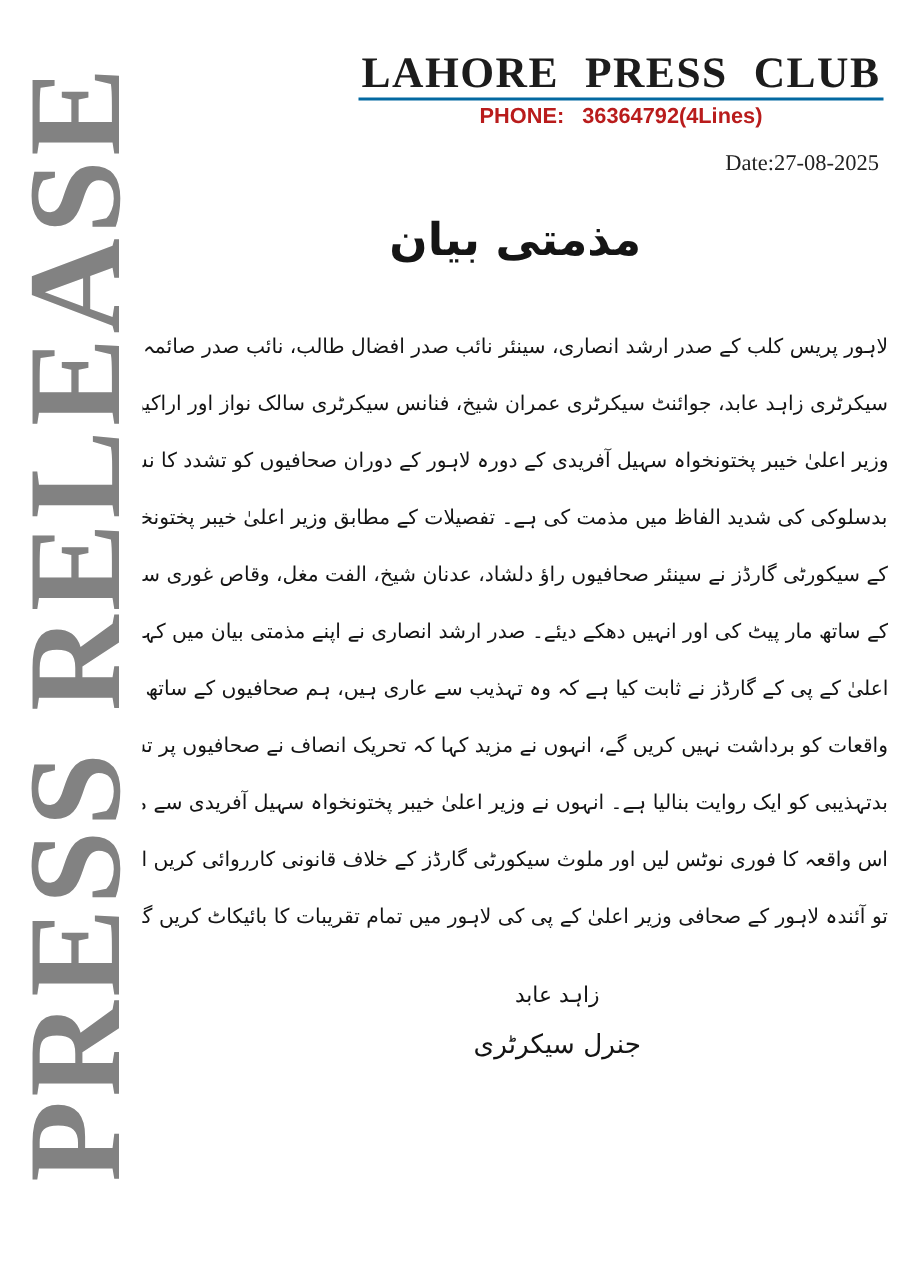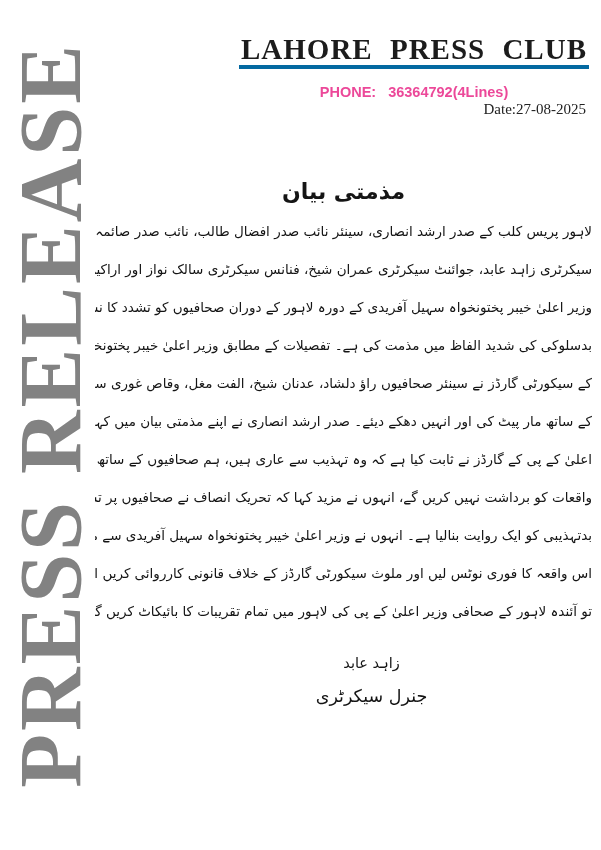"LAHORE PRESS CLUB" .club-title { border-bottom: 4px solid #0369a1 -> 2px solid #0369a1 }
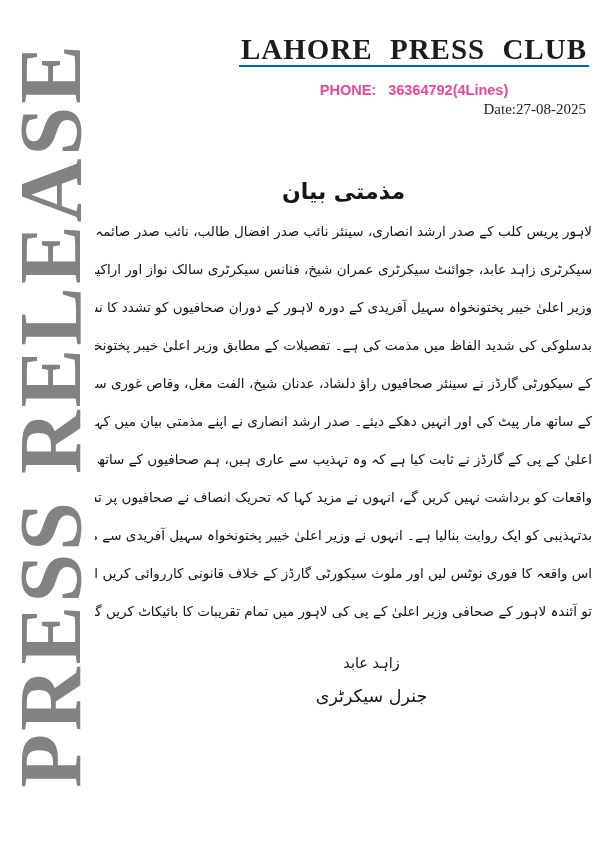"PHONE: 36364792(4Lines)" .club-phone { color: #ec4899 -> #b91c1c; margin-top: 15px -> 3px }
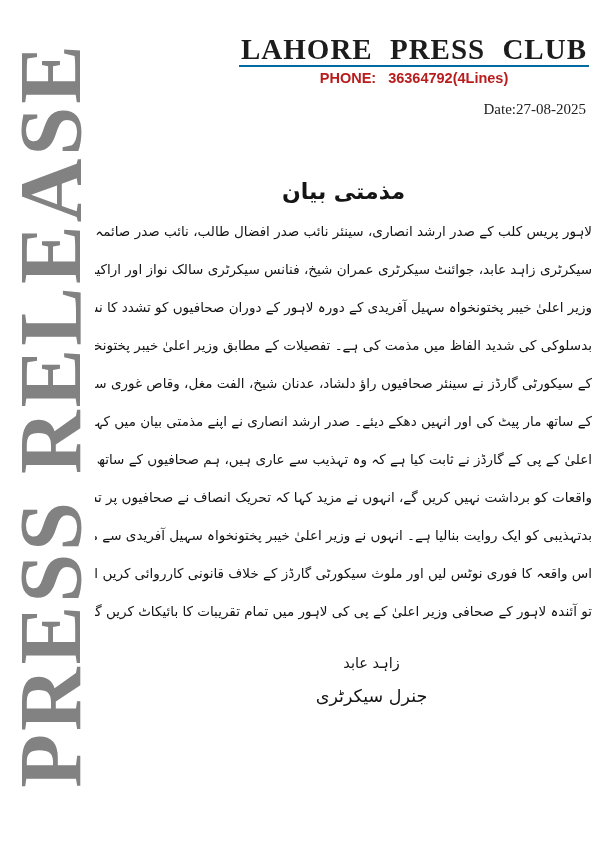"مذمتی بیان" .statement-title { font-size: 22px -> 30px; margin-top: 36px -> none }
